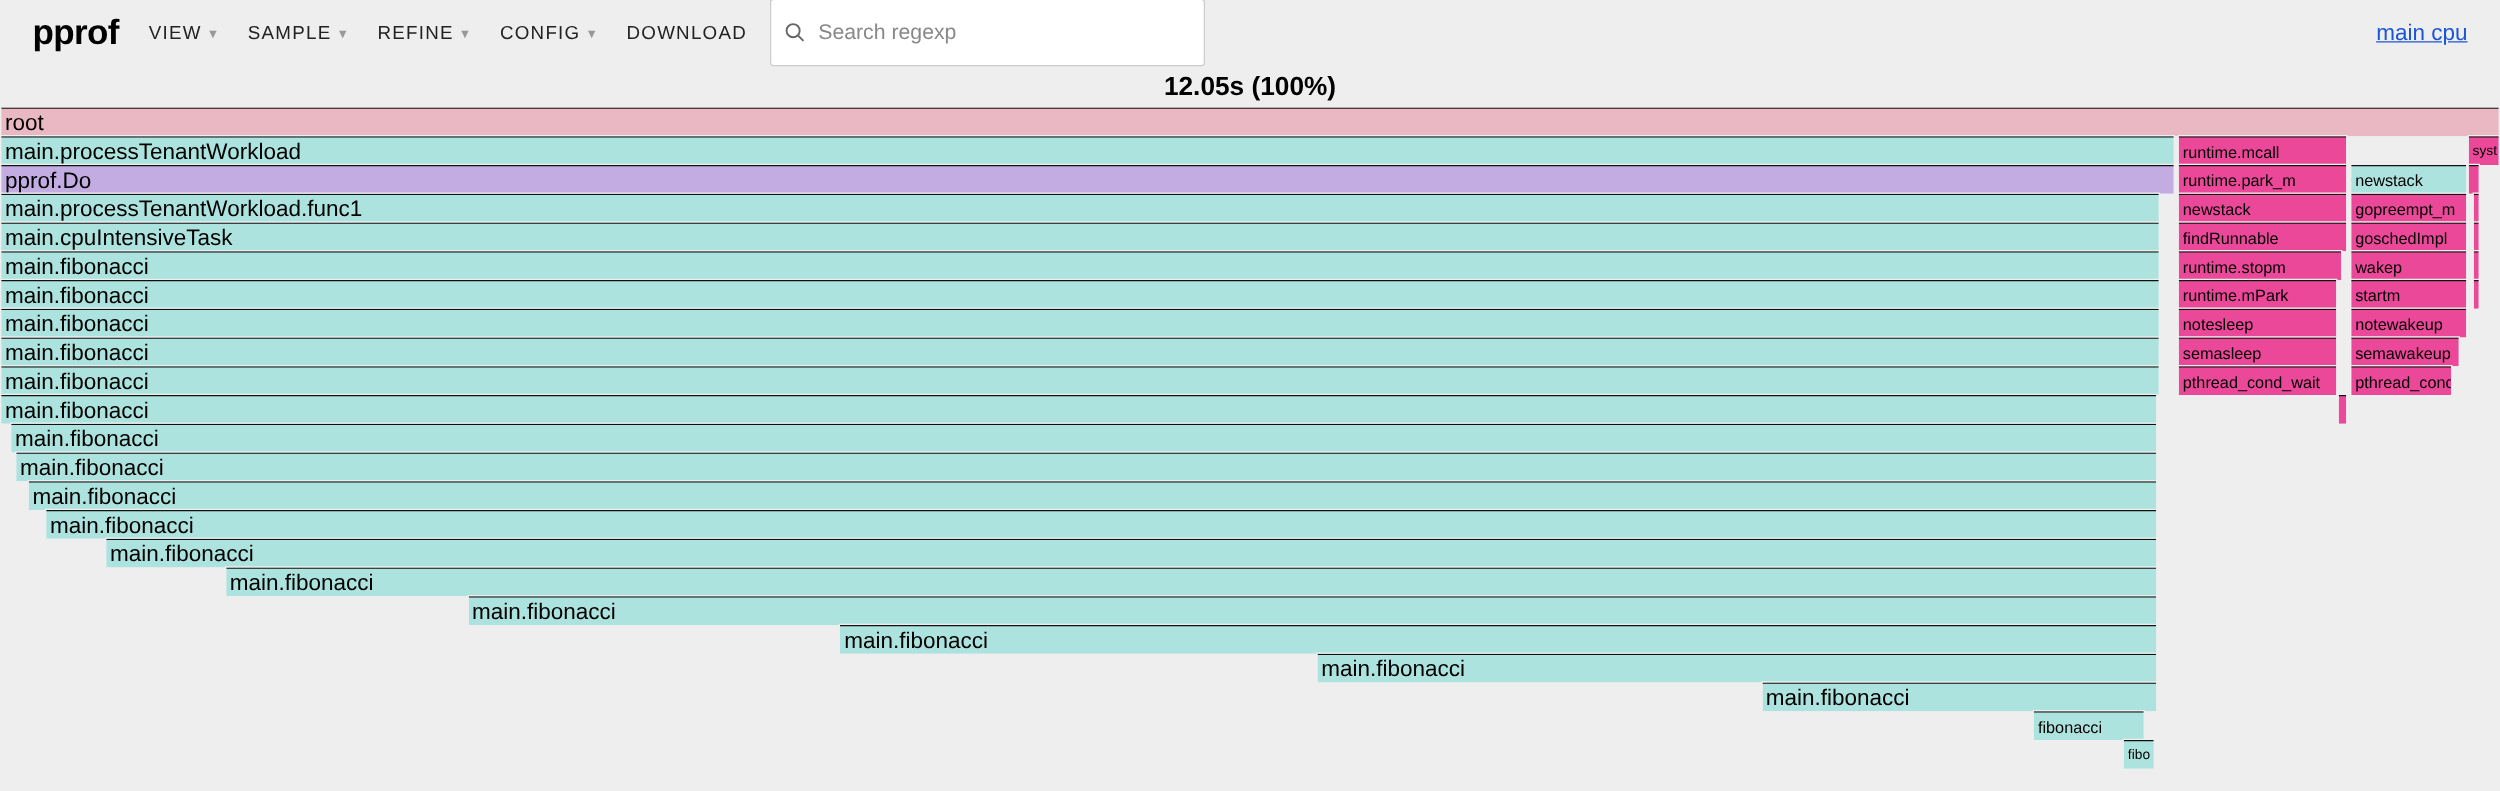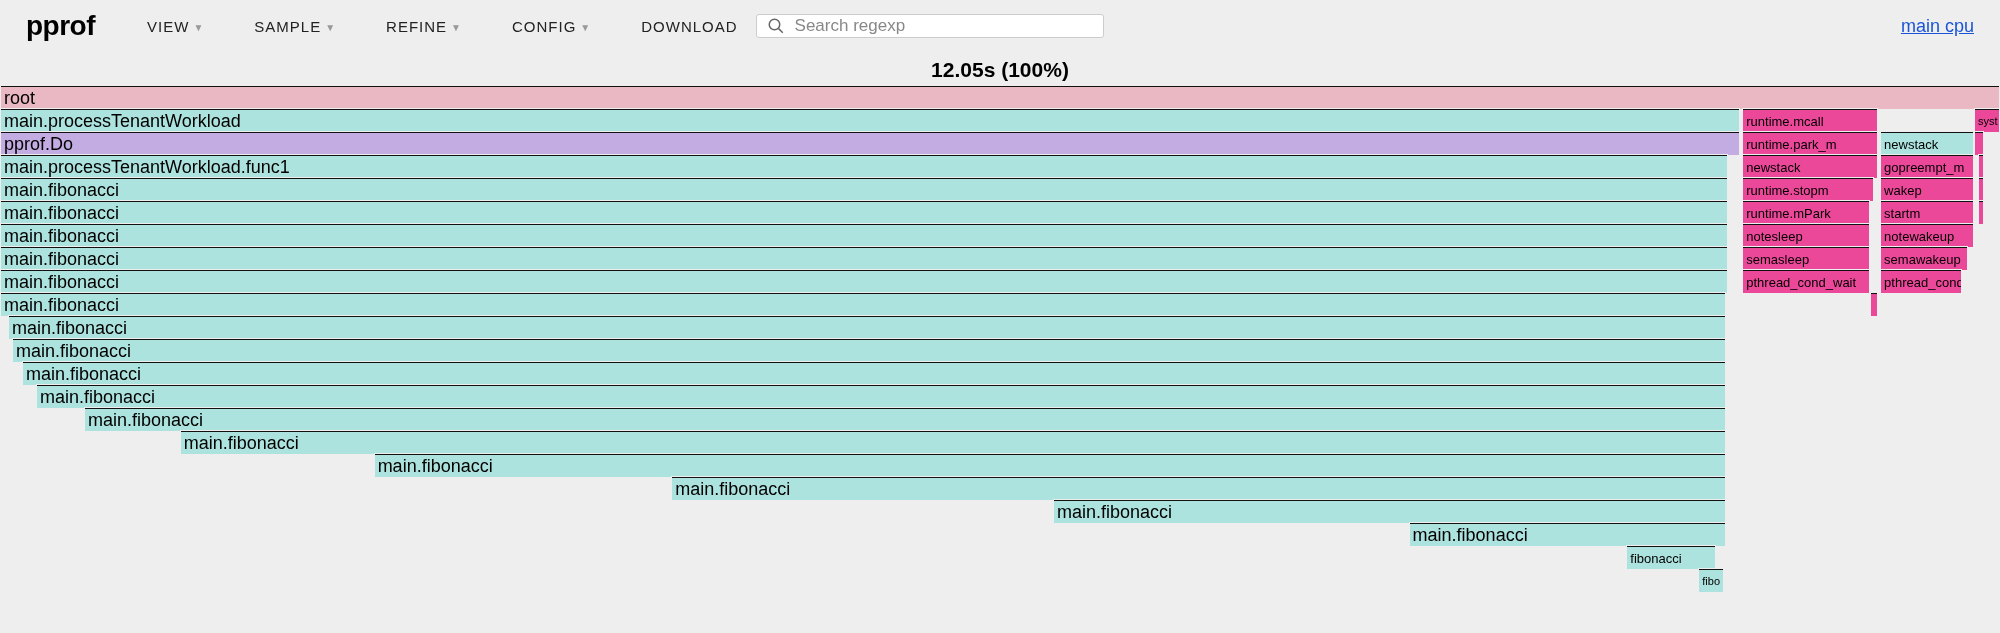"VIEW" .menu-item { margin-left: 28px -> none }
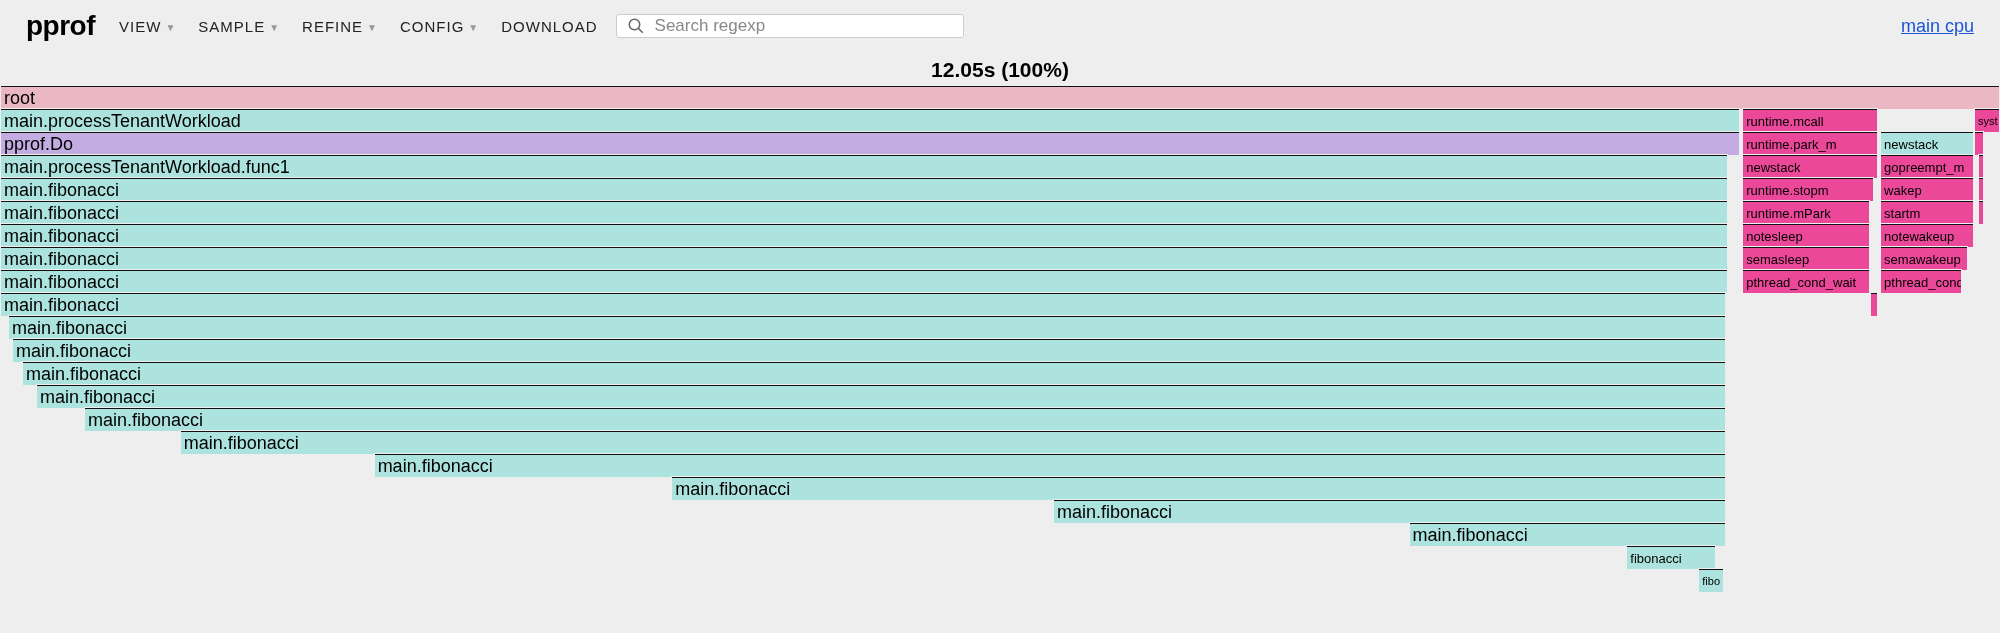"Search regexp" .search-wrap { height: 24px -> 54px }
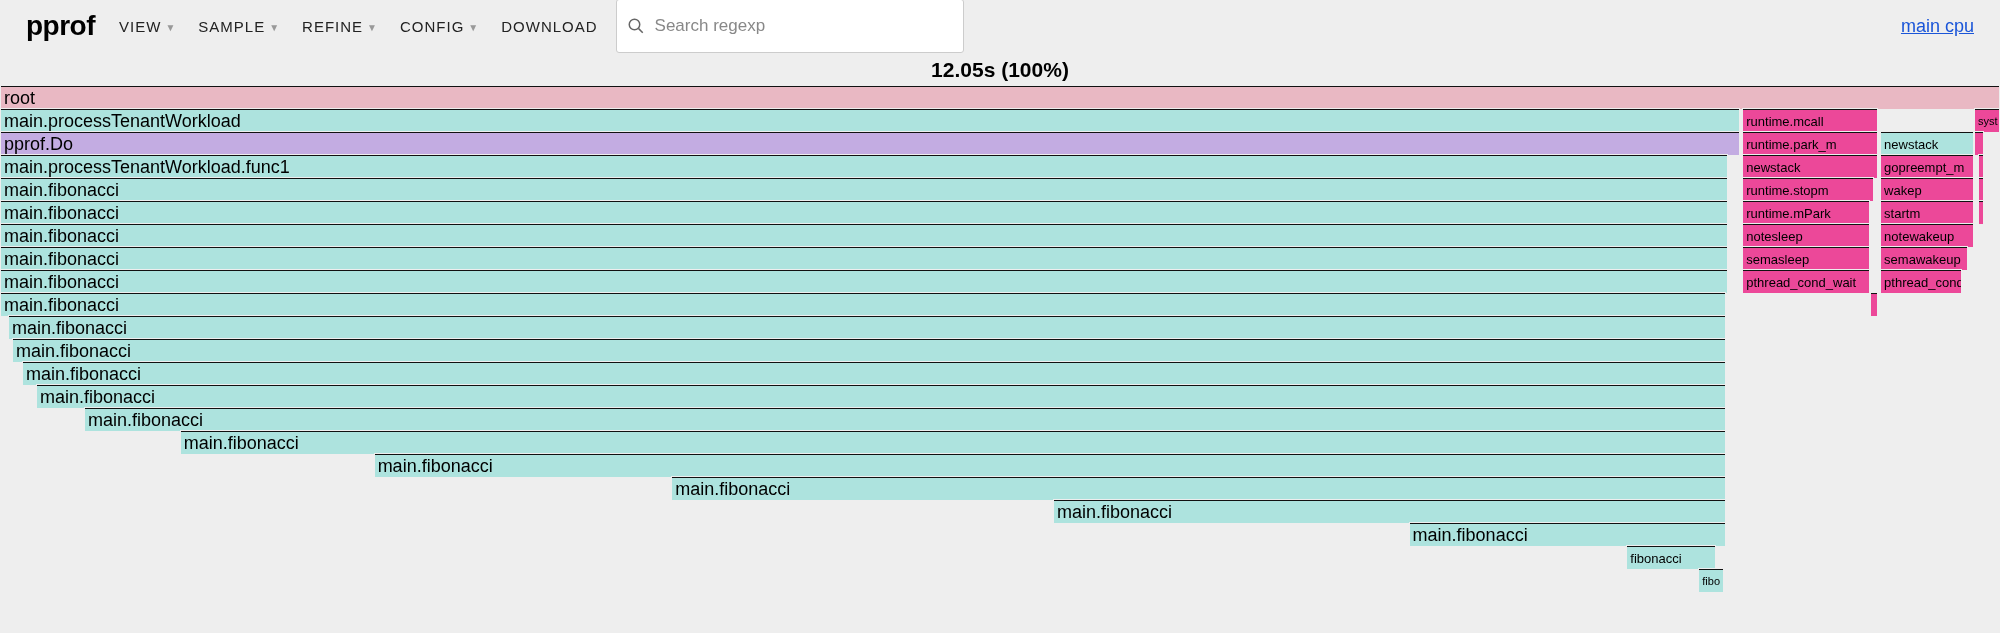"main.cpuIntensiveTask" div.row { html: none -> <div> <div>main.cpuIntensiveTask</div> <div>findRunnable</div> <div>goschedImpl</div> <div></div> </div> }
